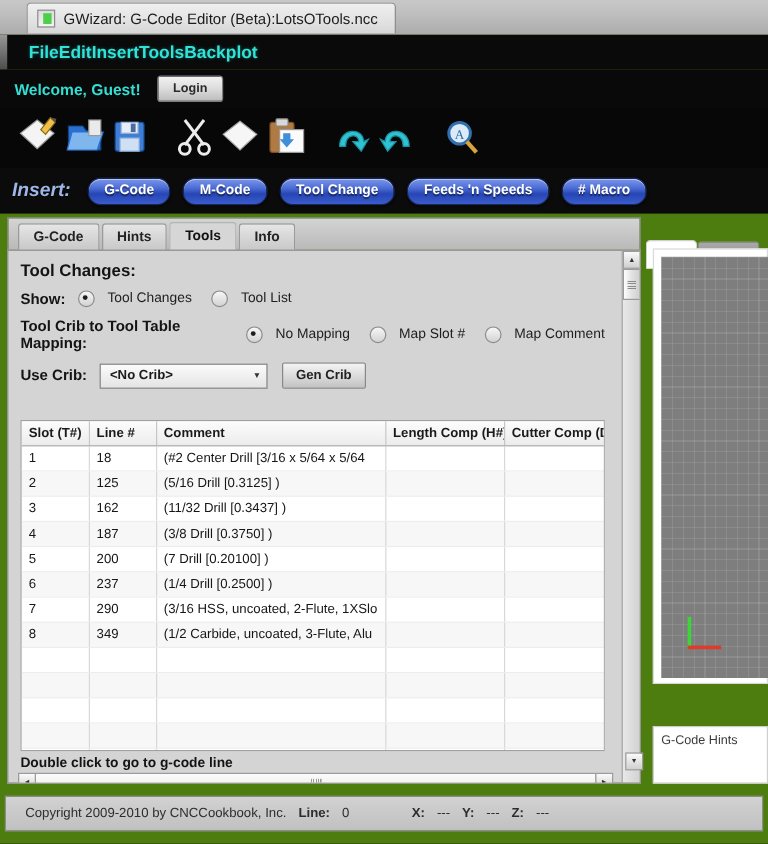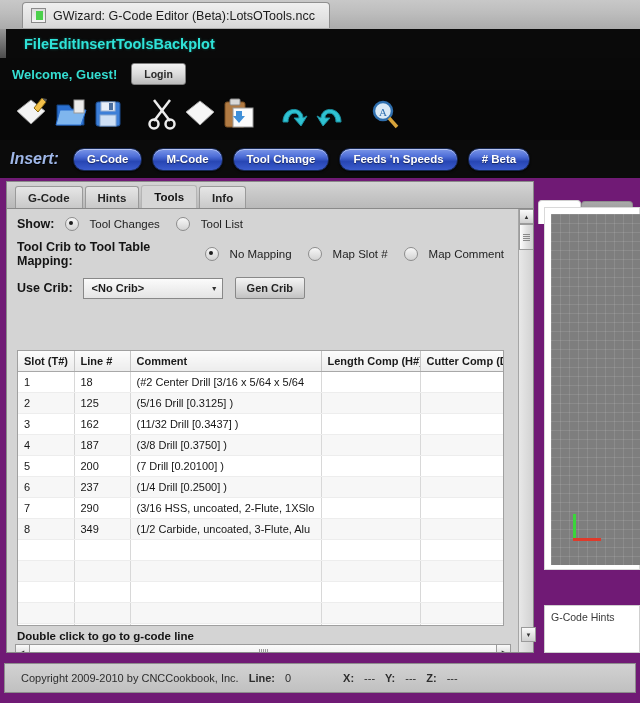"GWizard: G-Code Editor" .app { background: #701a75 -> #4d7c0f }
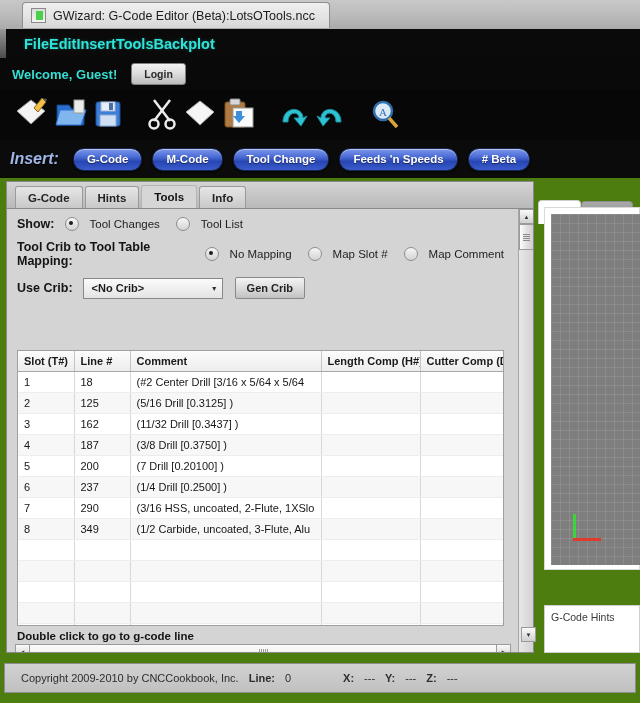"# Beta" button.pill { text: Beta -> Macro }
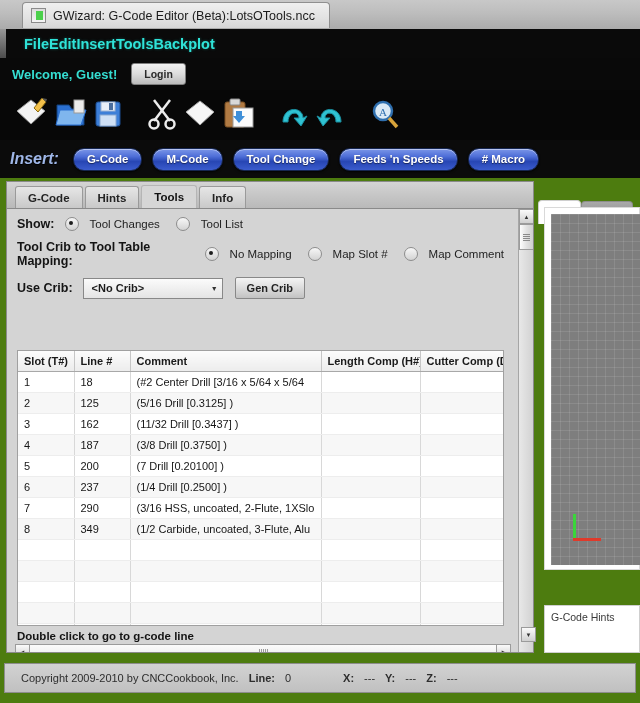"Tool Changes:" div.head-title { html: none -> <div>Tool Changes:</div> }
